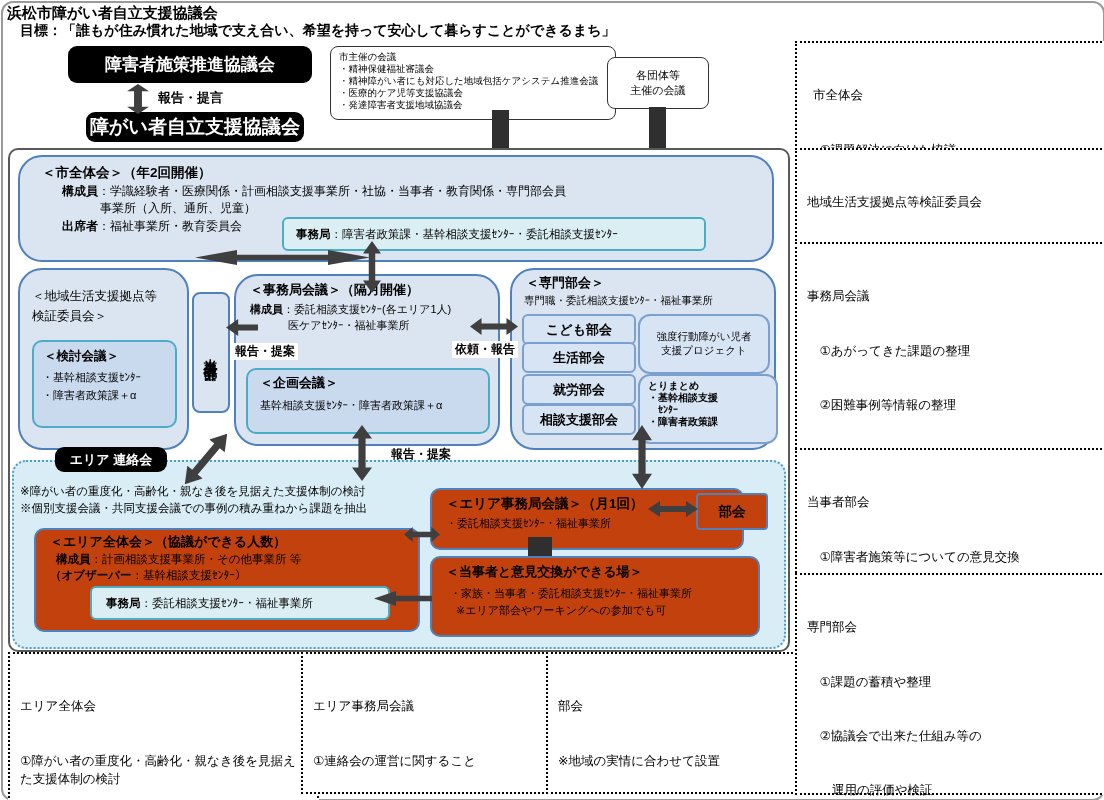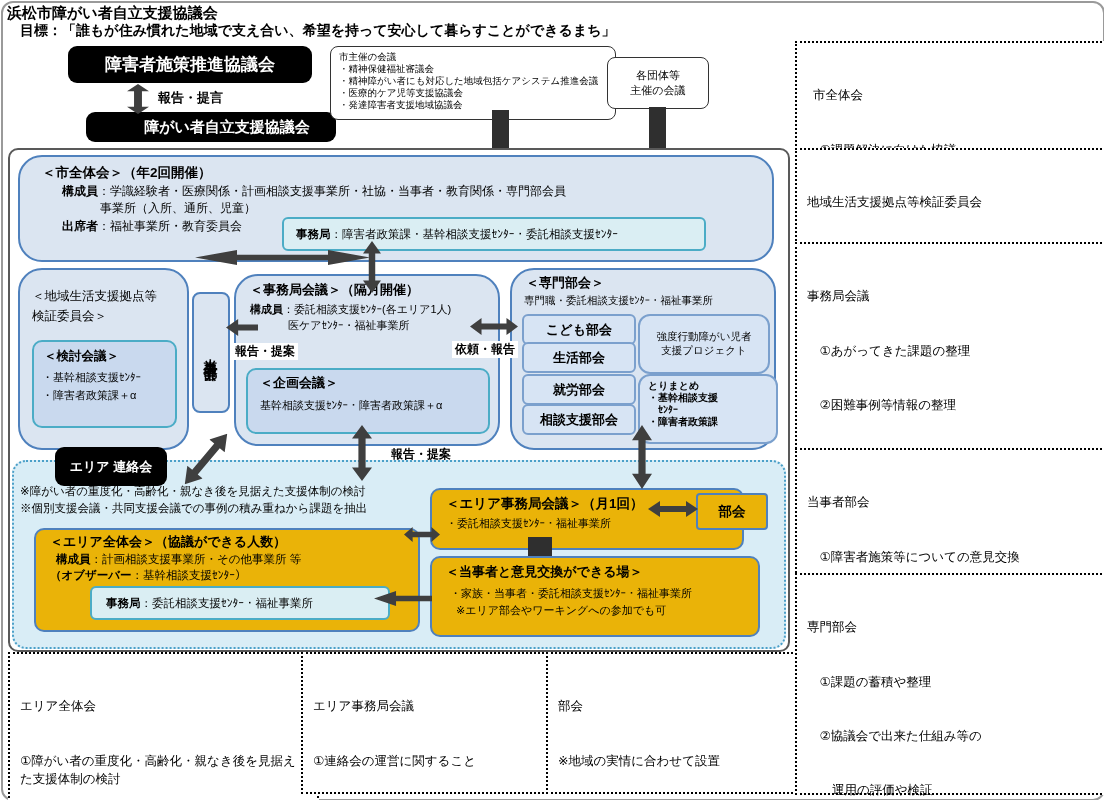"障がい者自立支援協議会" div.blackbox { font-size: 15px -> 19px; padding-left: 32px -> none }
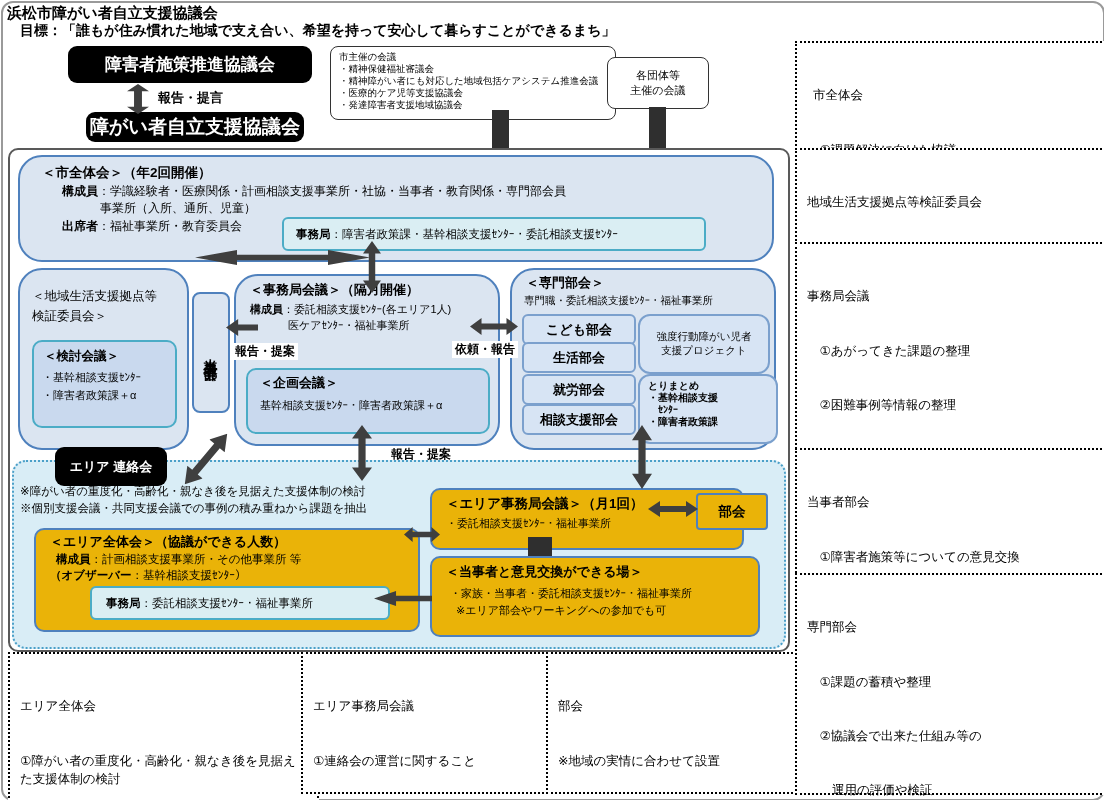"エリア 連絡会" div.blackbox { height: 39px -> 25px }
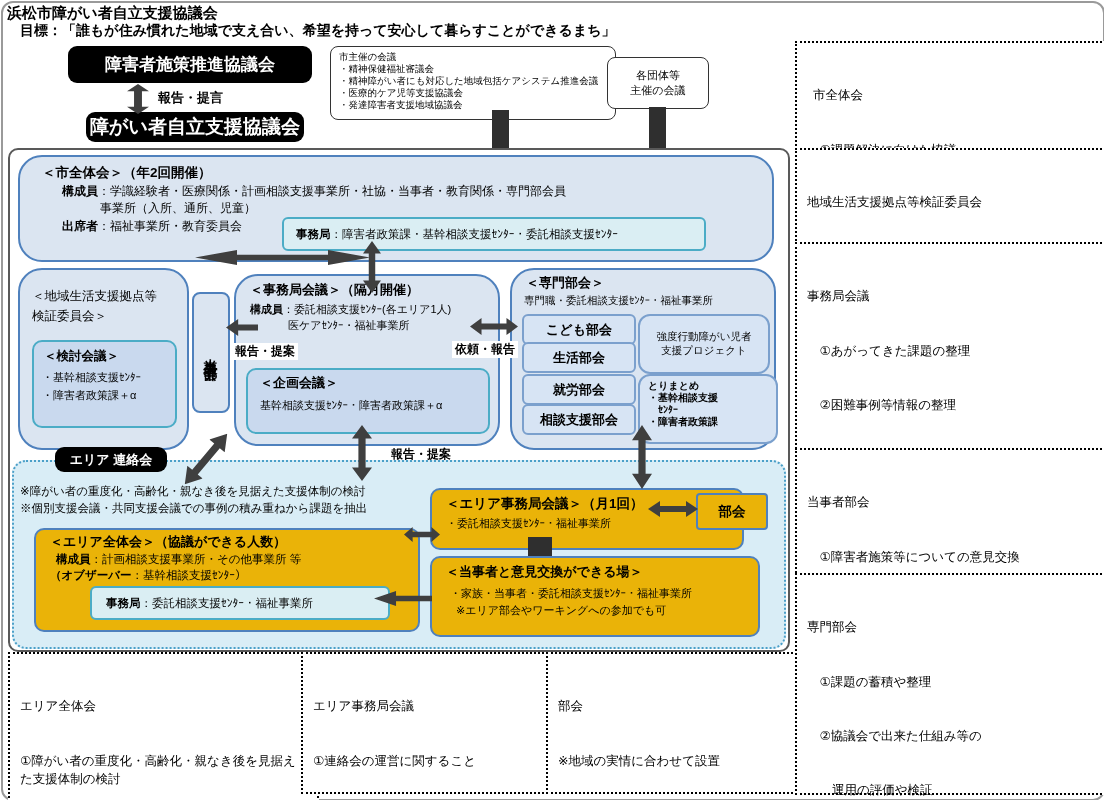"＜エリア事務局会議＞（月1回）" .box-blue2 { background: #eab308 -> #c2410c }
